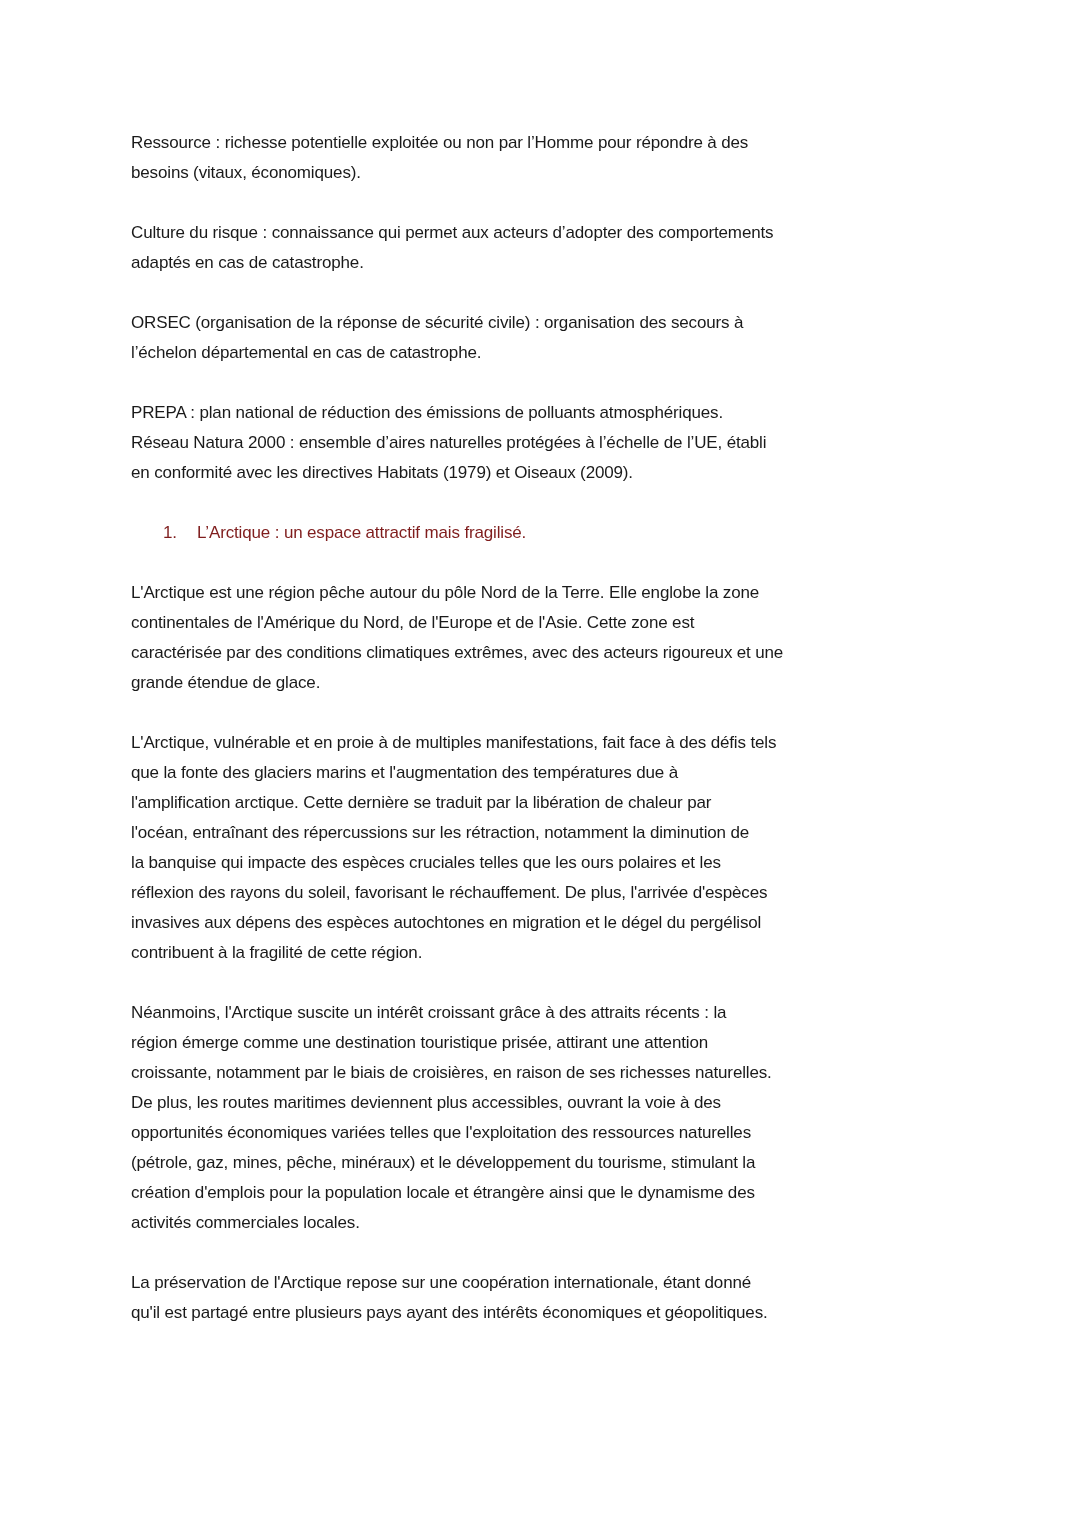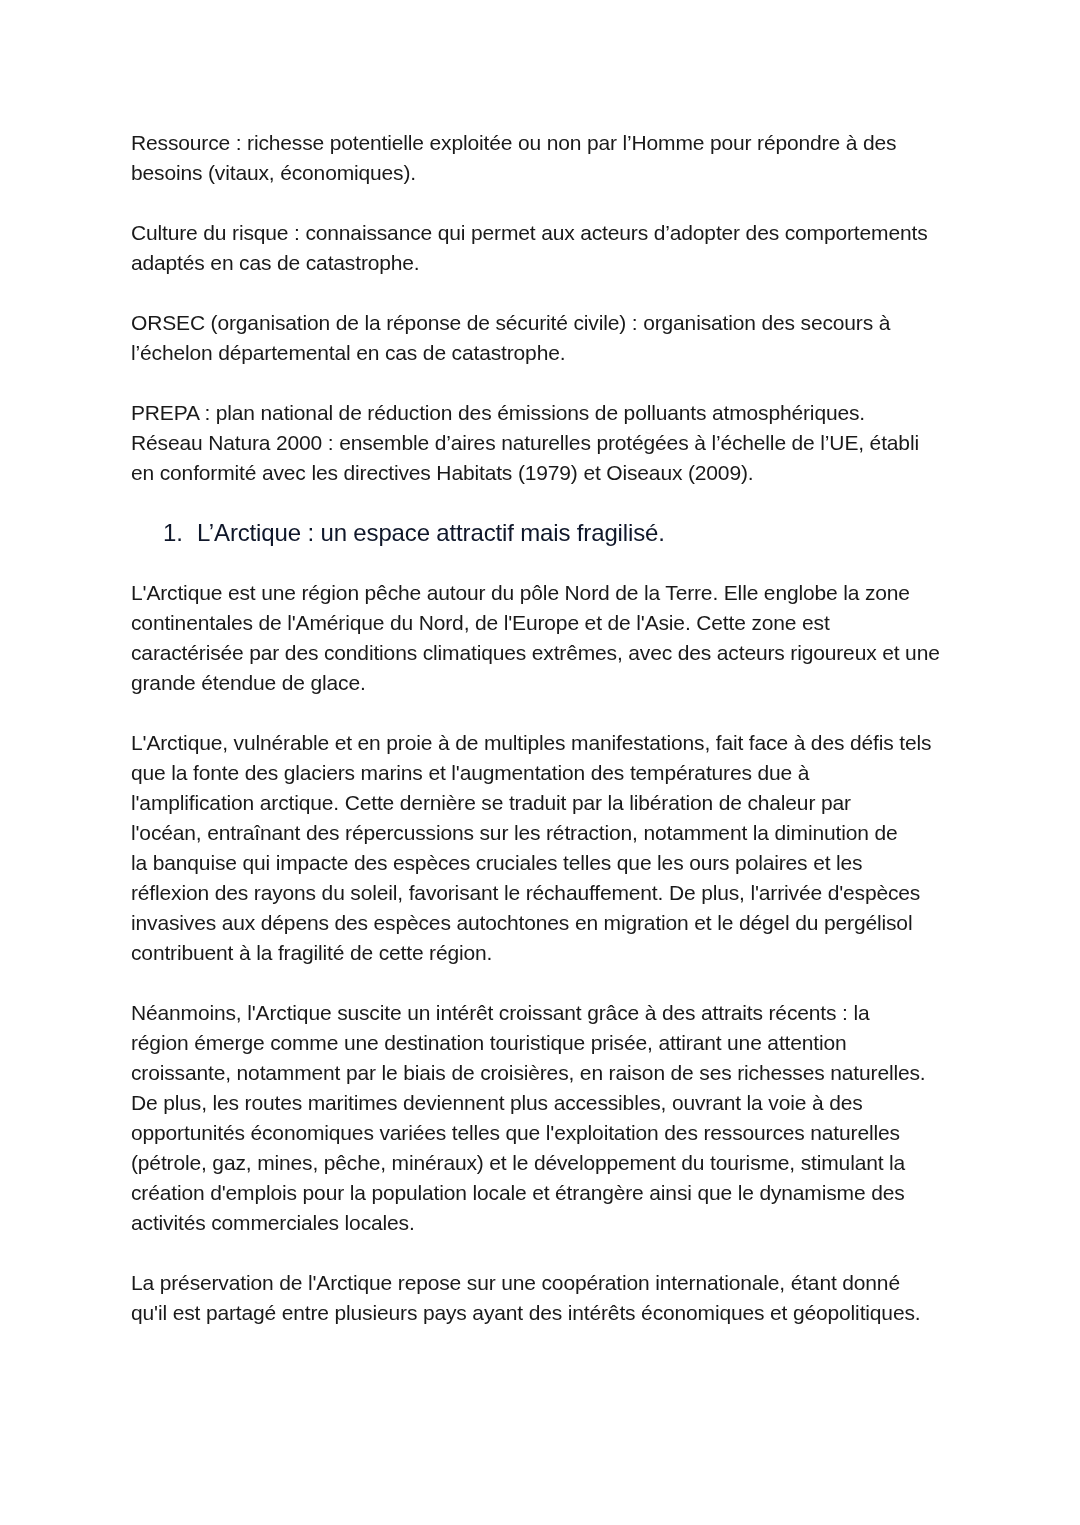"Ressource : richesse potentielle" .para { font-size: 21px -> 17px }
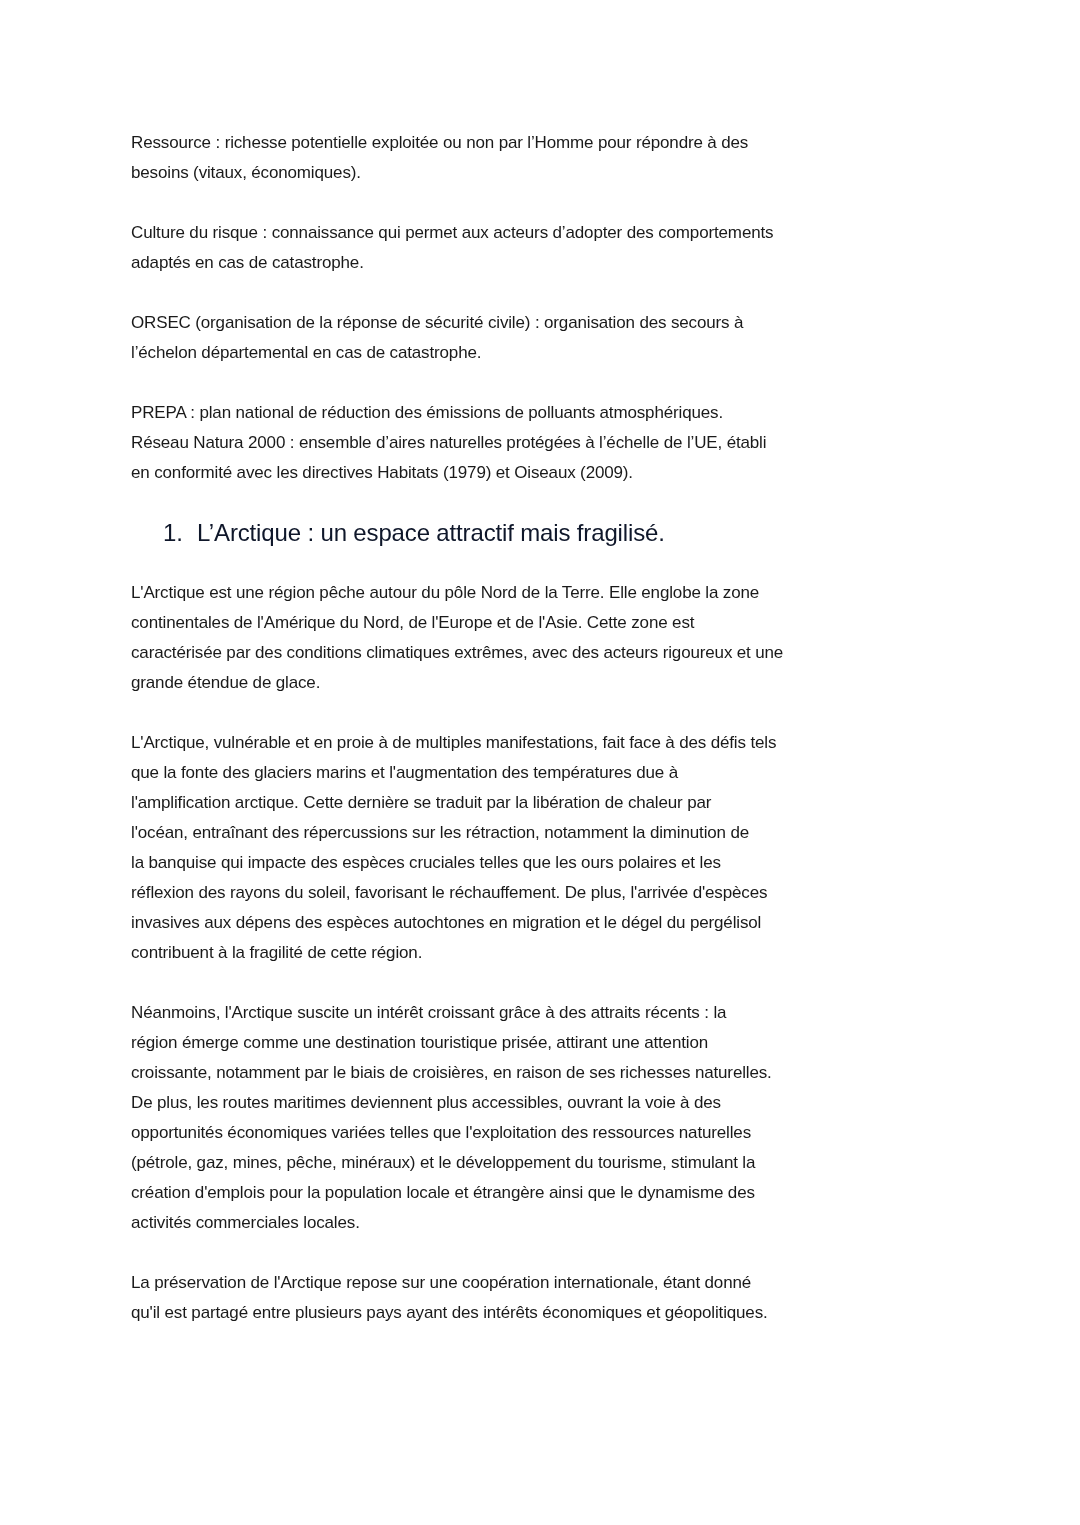"1. L’Arctique : un espace" .heading { color: #0f172a -> #7f1d1d; font-size: 24px -> 17px }
